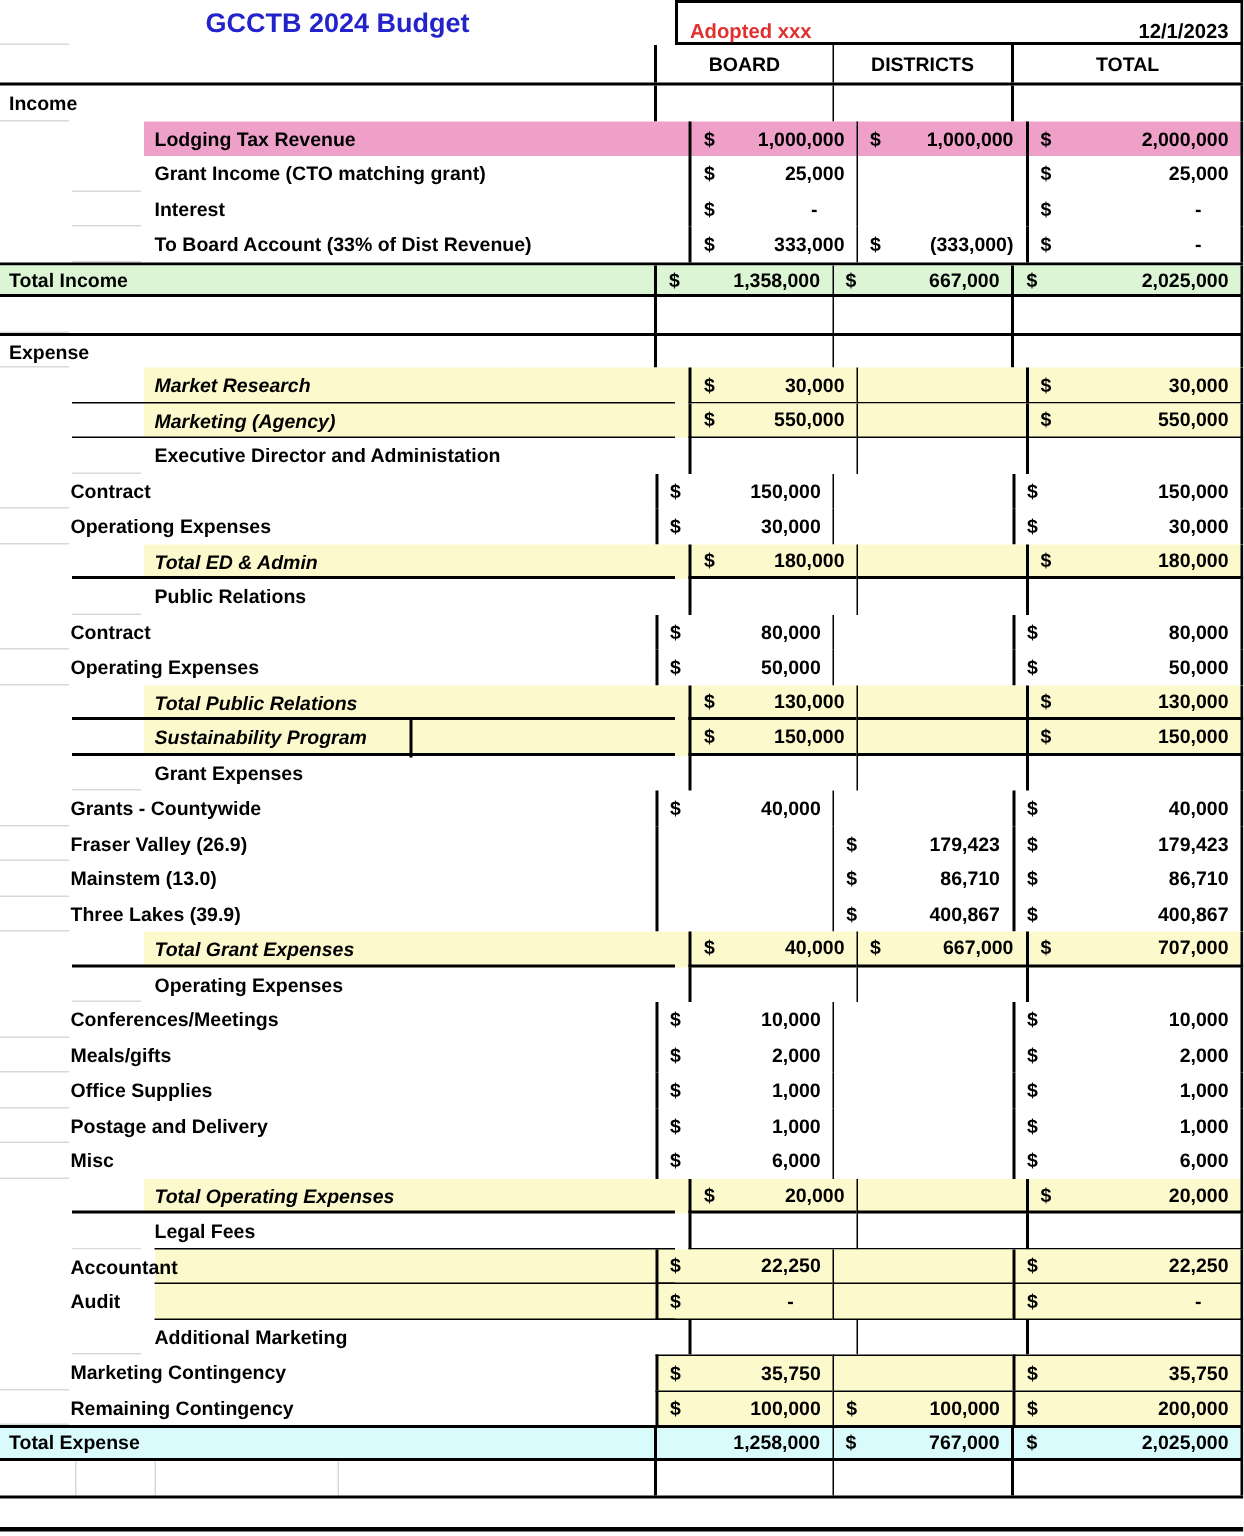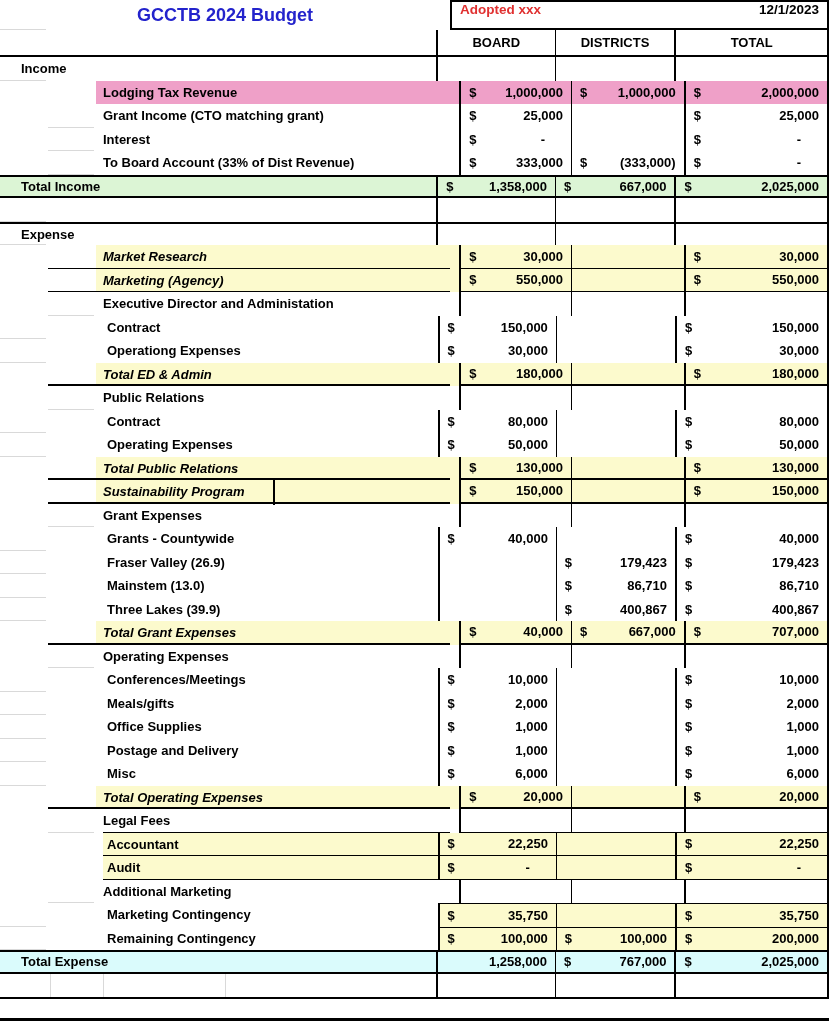"Adopted xxx" .rightsec { align-items: flex-start -> flex-end }
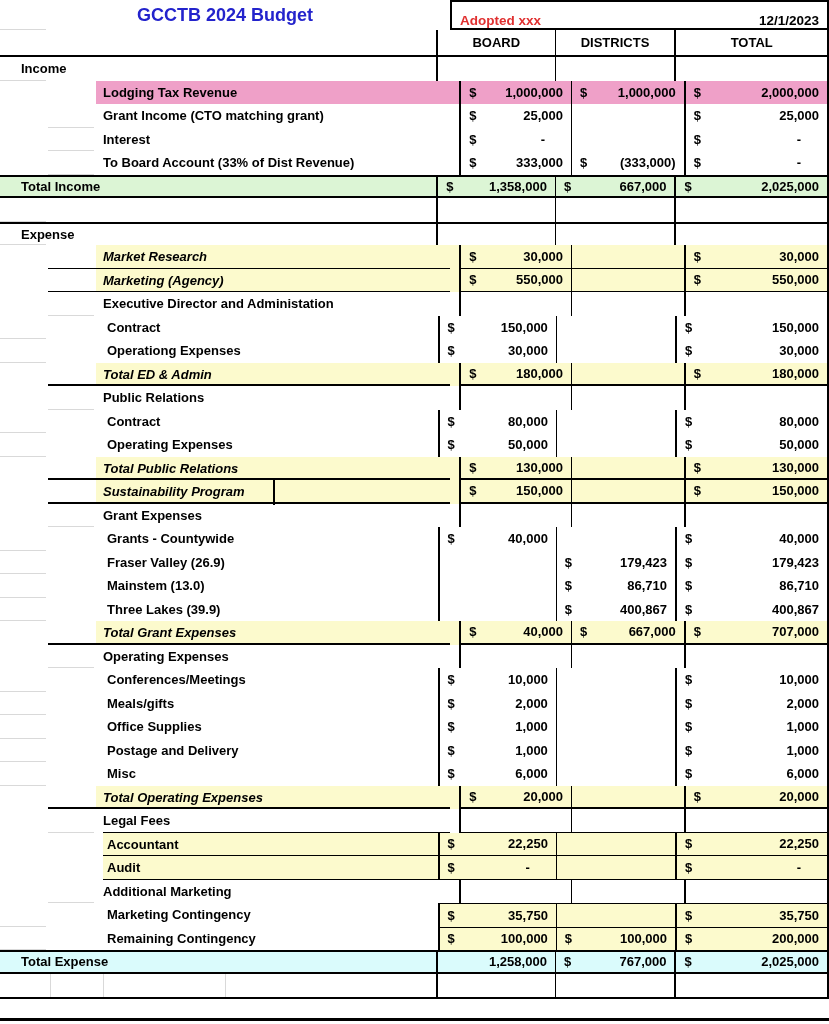"Income" .ind0 { padding-left: 21px -> 6px }
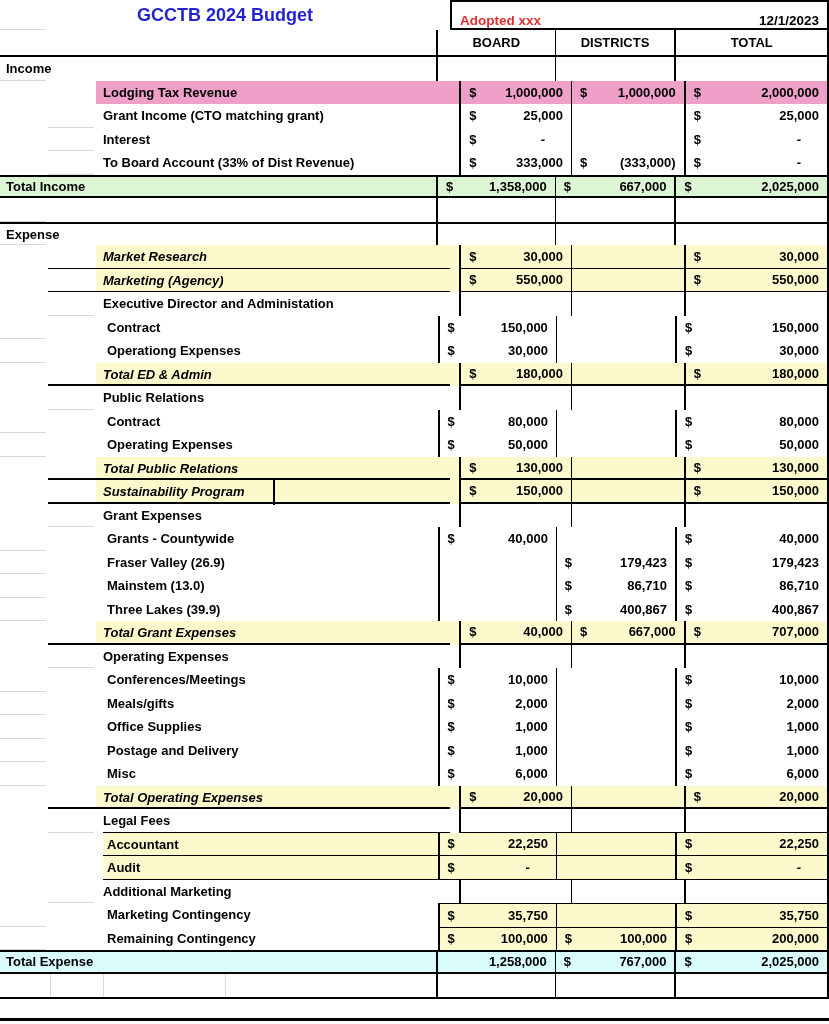"Contract" .ind2 { padding-left: 107px -> 47px }
